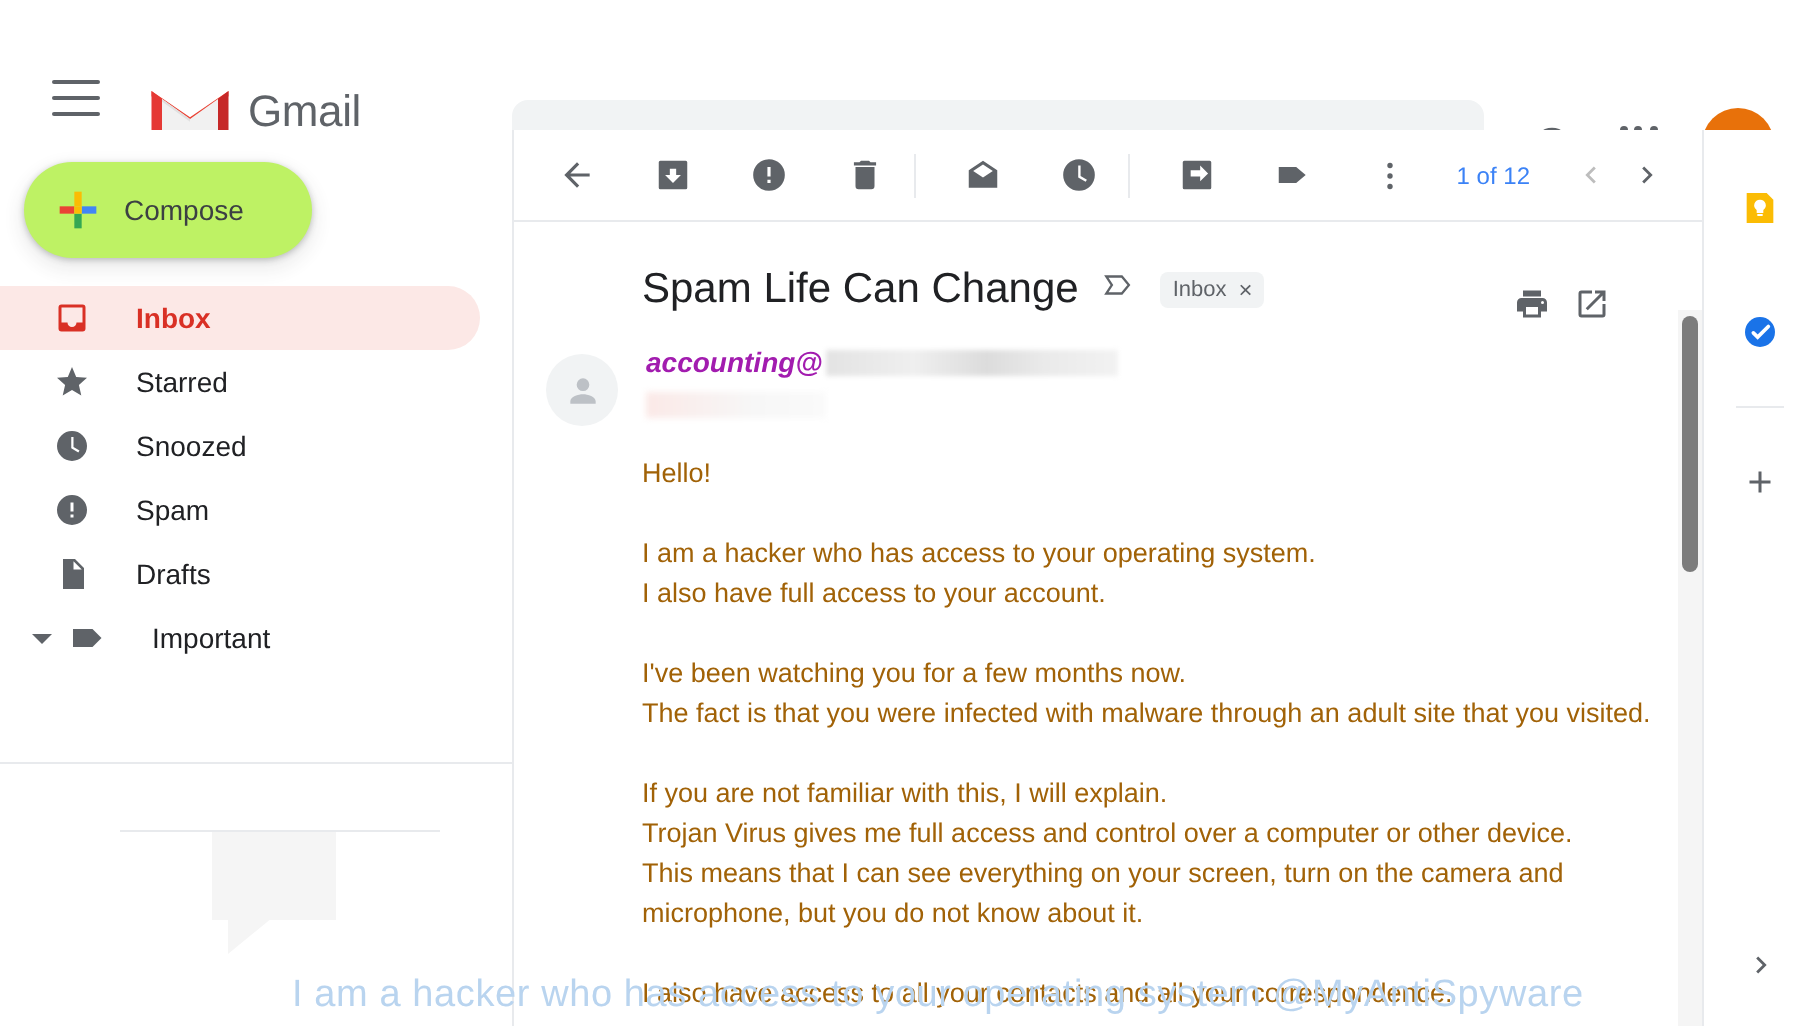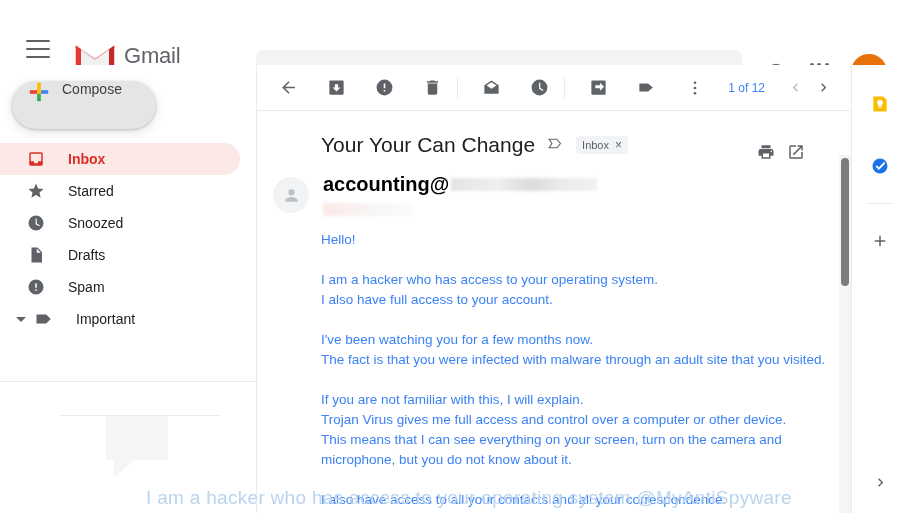"Compose" .compose { align-items: none -> center; background: #e5e5e5 -> #bef264 }
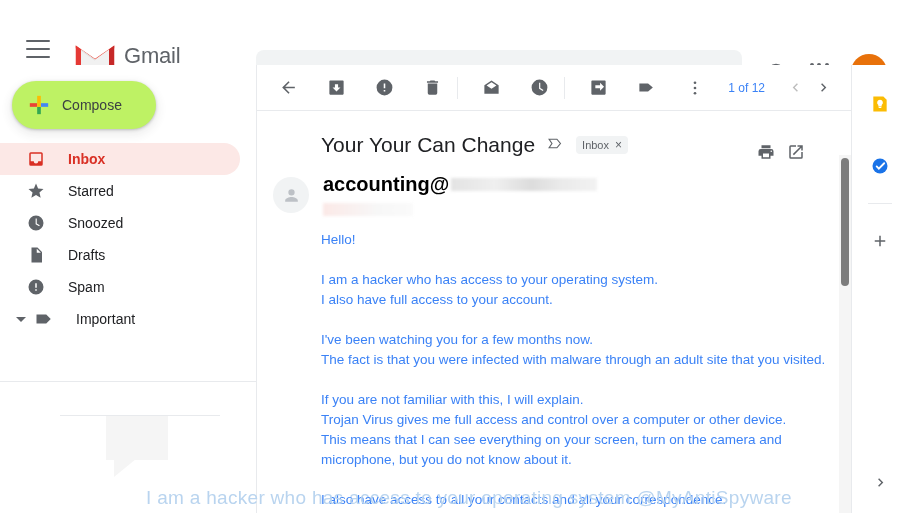"Your Your Can Change" span.subject { text: Your Your -> Spam Life }
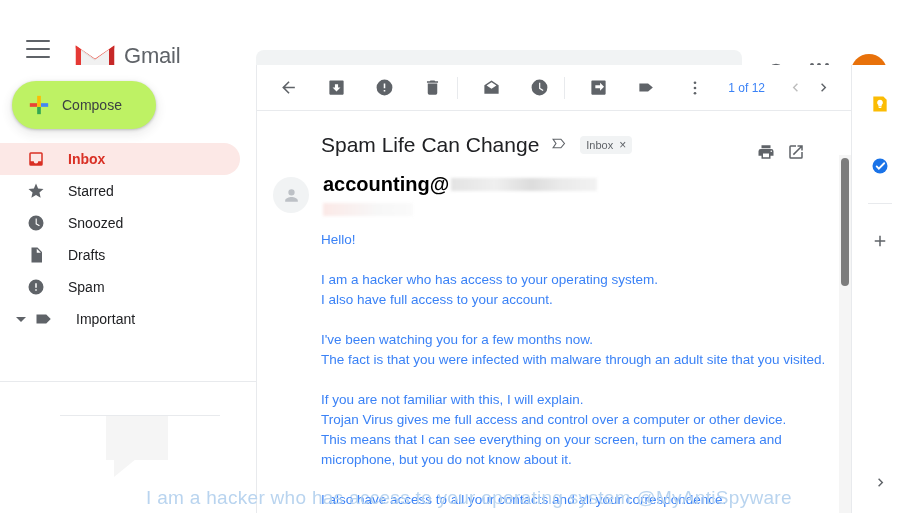"accounting@" .sender-name { color: #000000 -> #a21caf; font-size: 20px -> 14px; font-style: none -> italic }
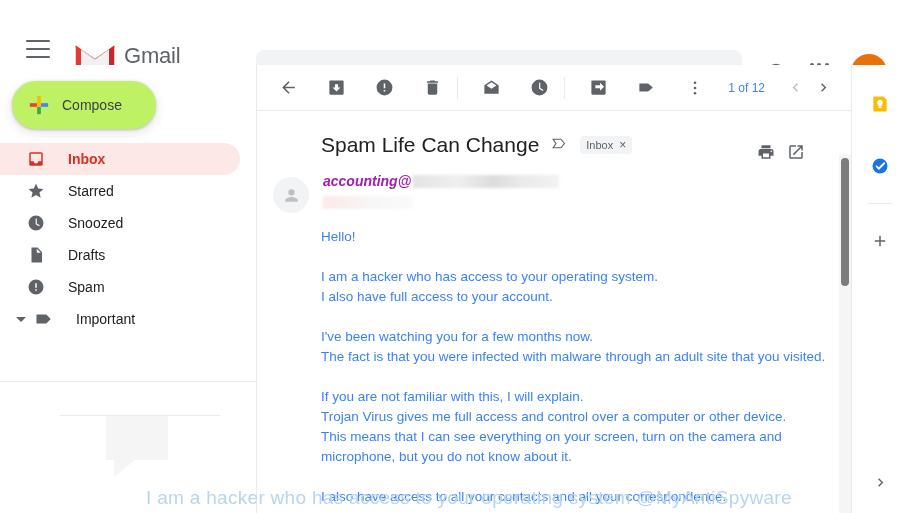"Hello!" .letter { color: #3b82f6 -> #a16207 }
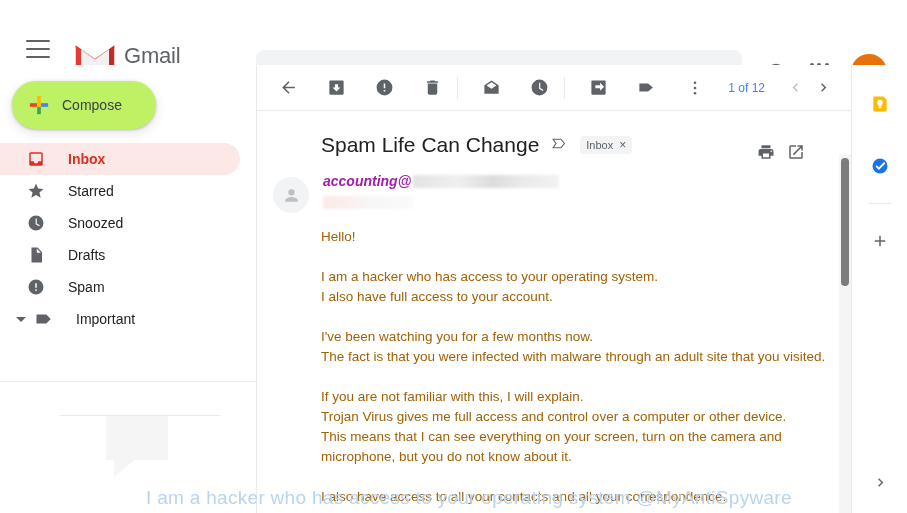"Drafts" div.nav-item { order: before "Spam" -> after "Spam" }
